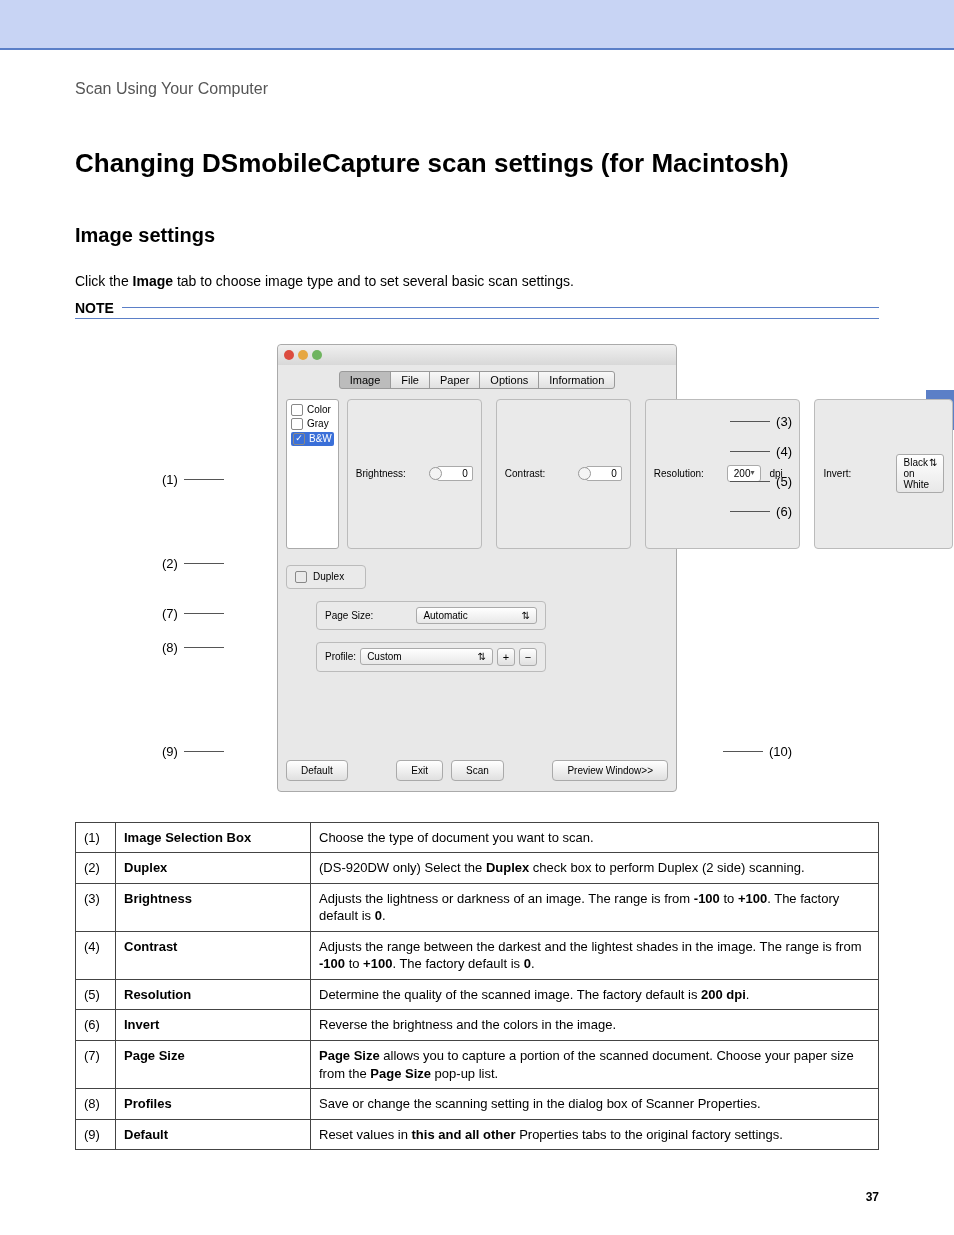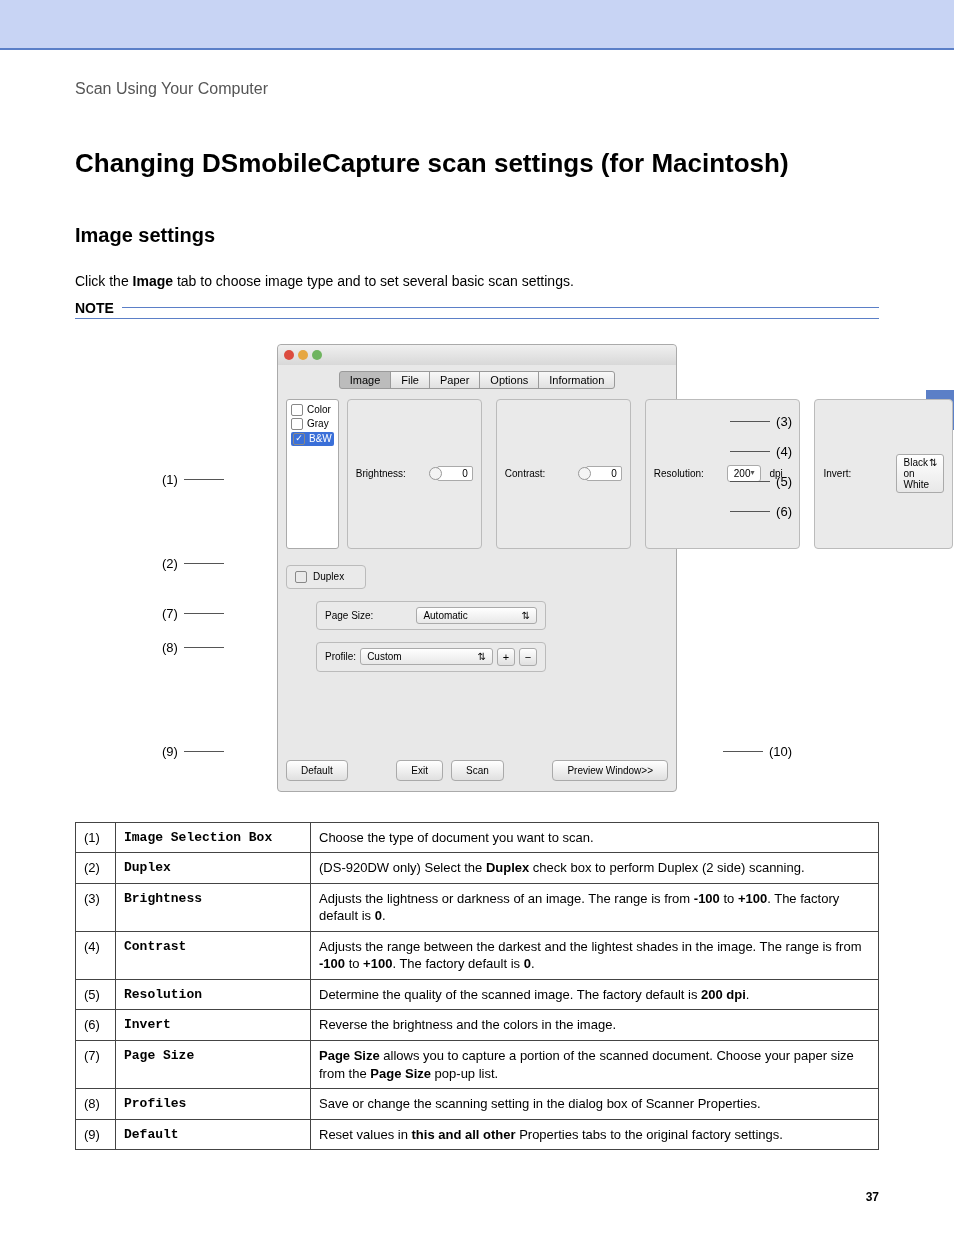"Image Selection Box" .desc-table td.term { font-family: Liberation Mono, monospace -> none }
